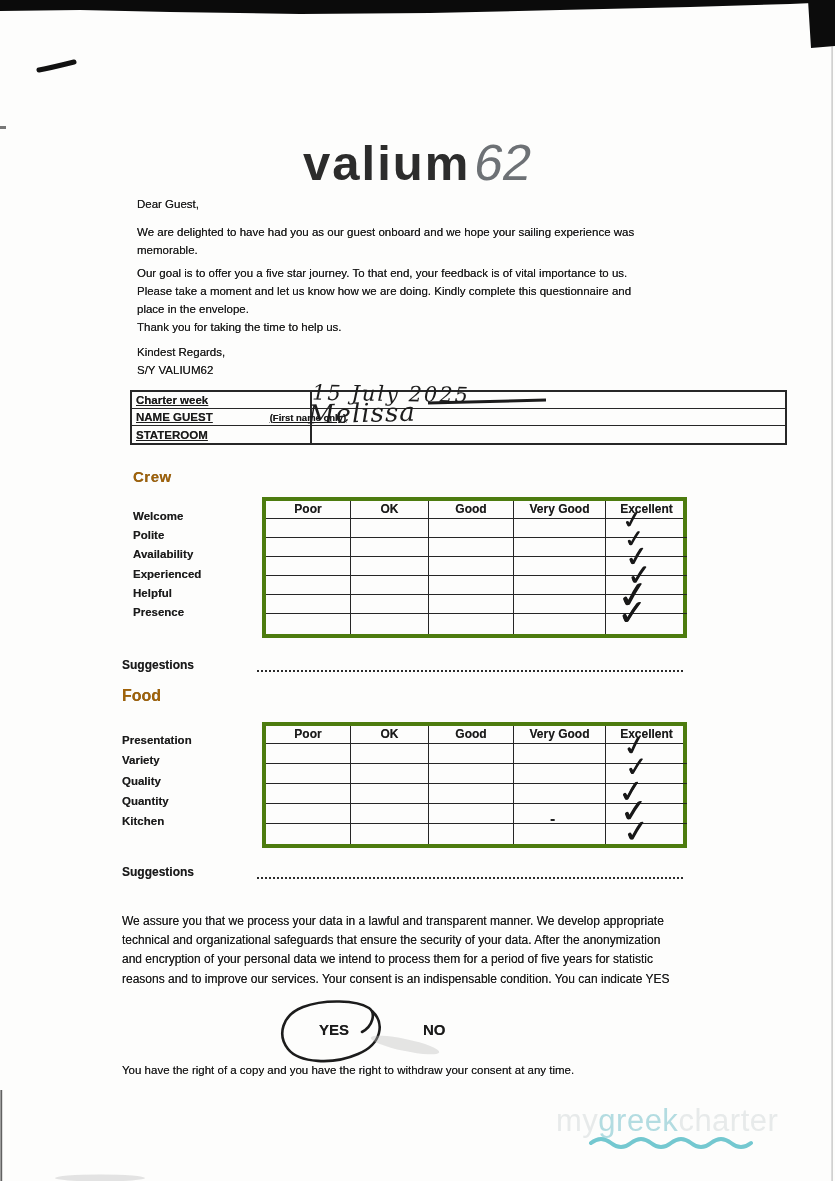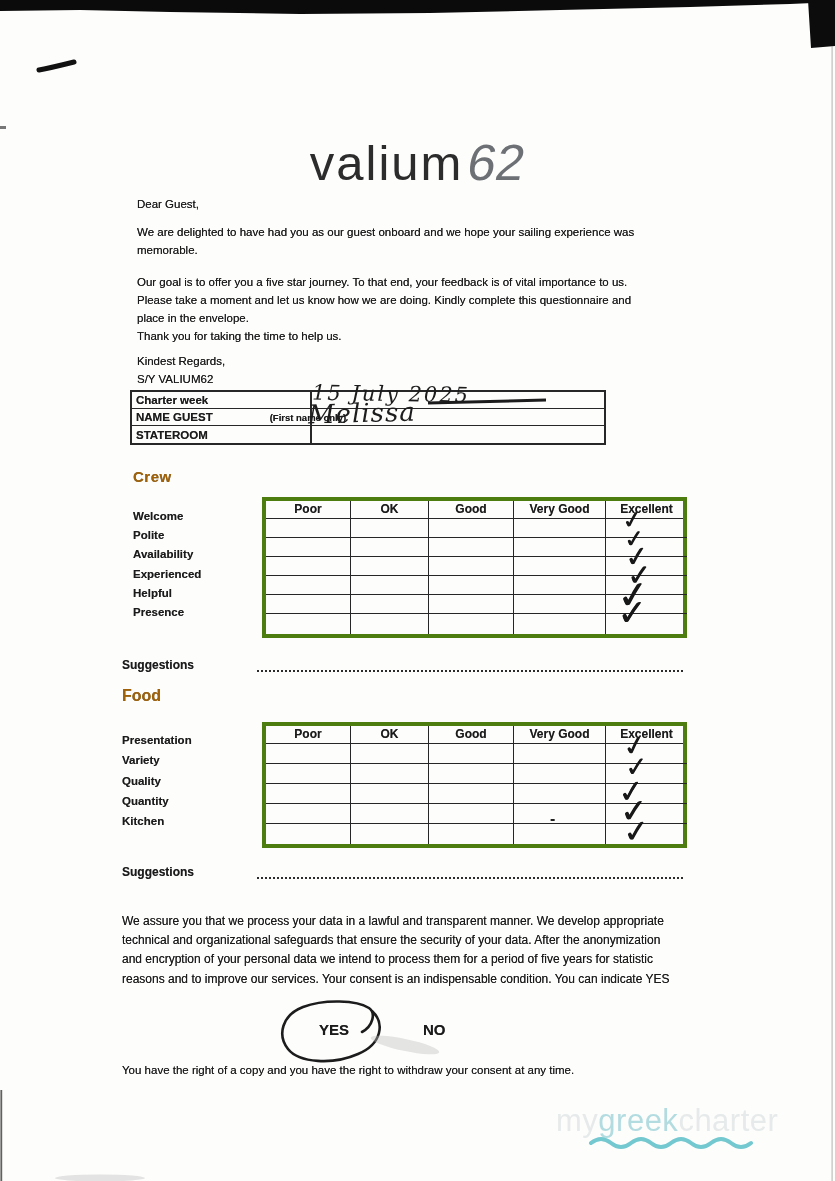"valium" .logo-brand { font-weight: normal -> bold }
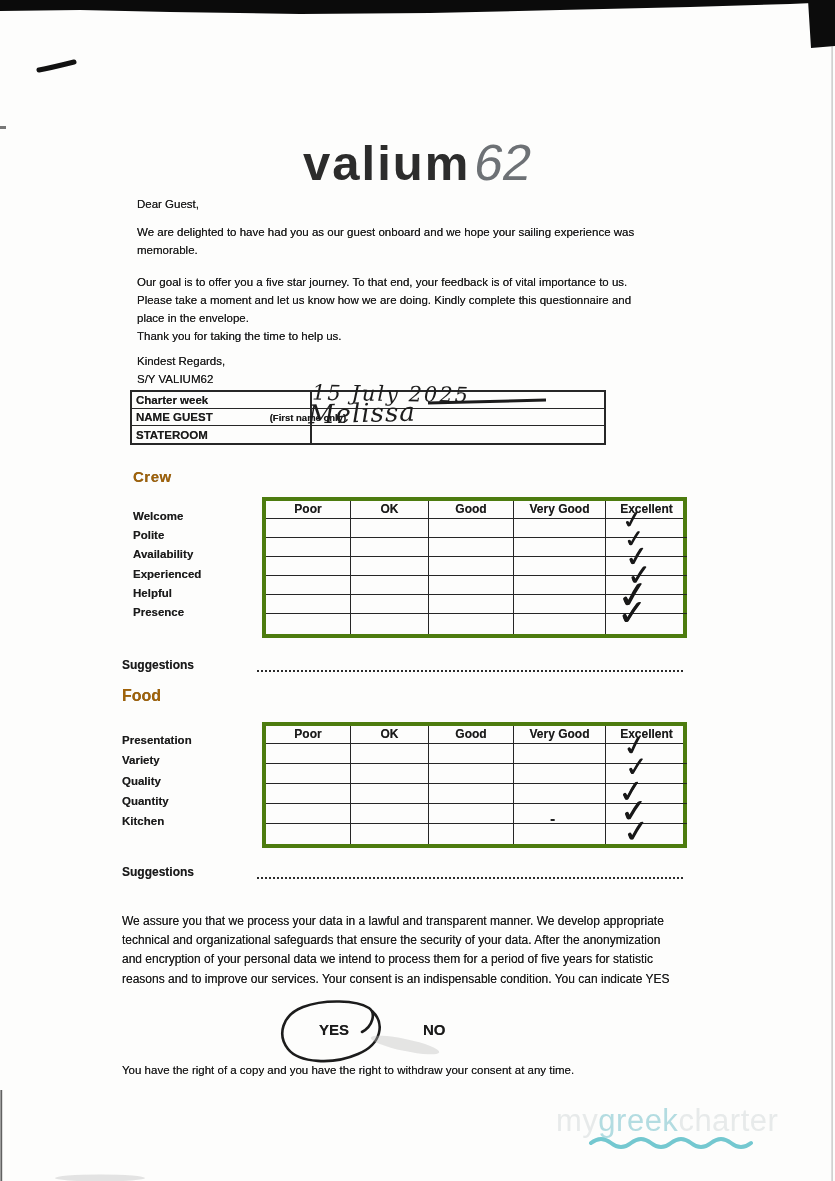"memorable." .letter .gap5 { margin-bottom: 14px -> 5px }
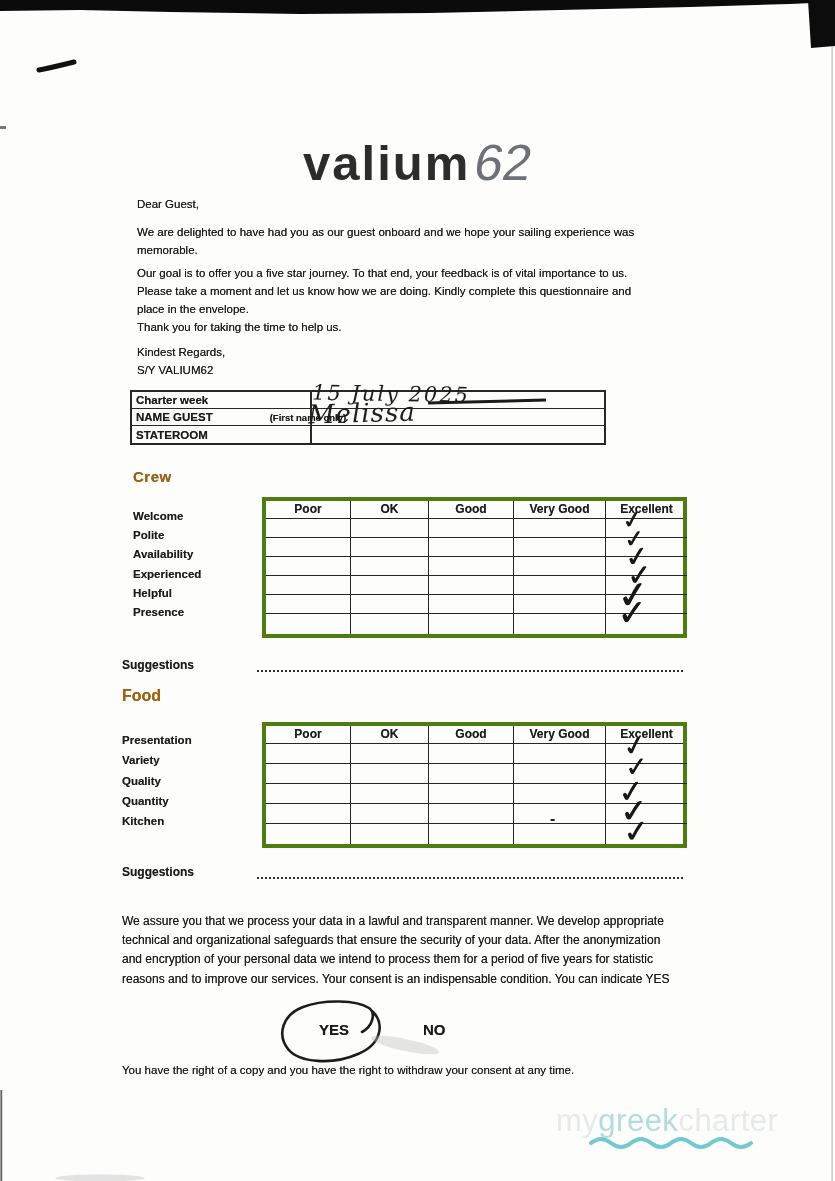"Charter week" .info-table { text-decoration: none -> underline; width: 476px -> 657px }
